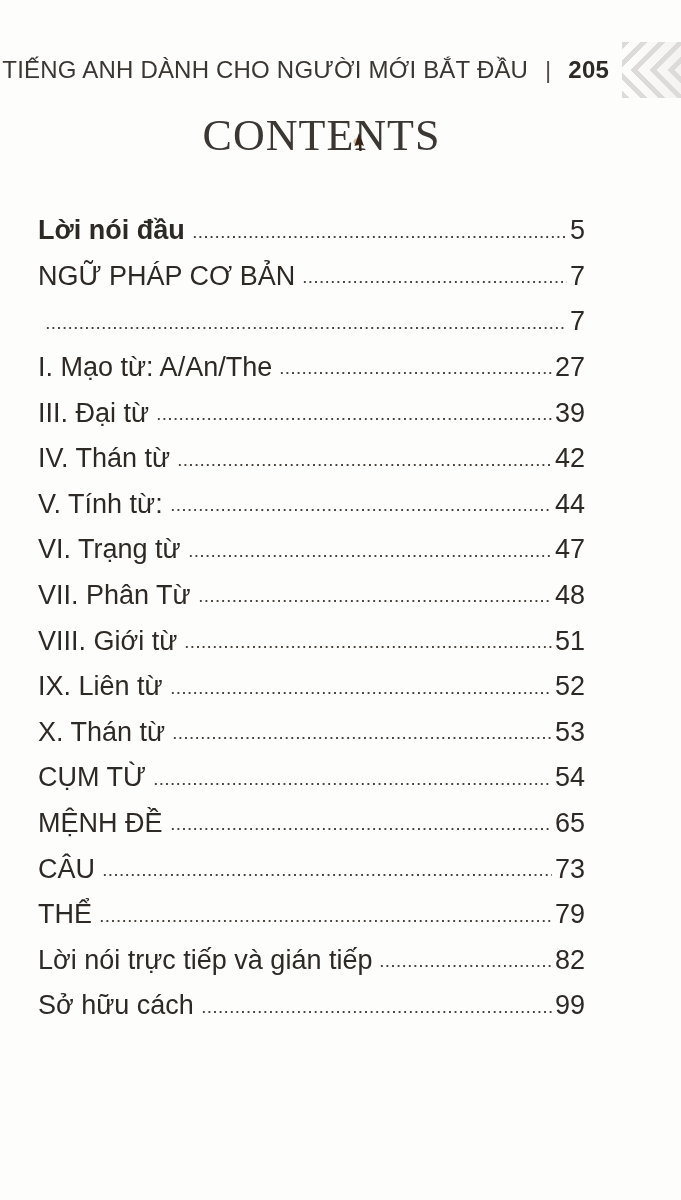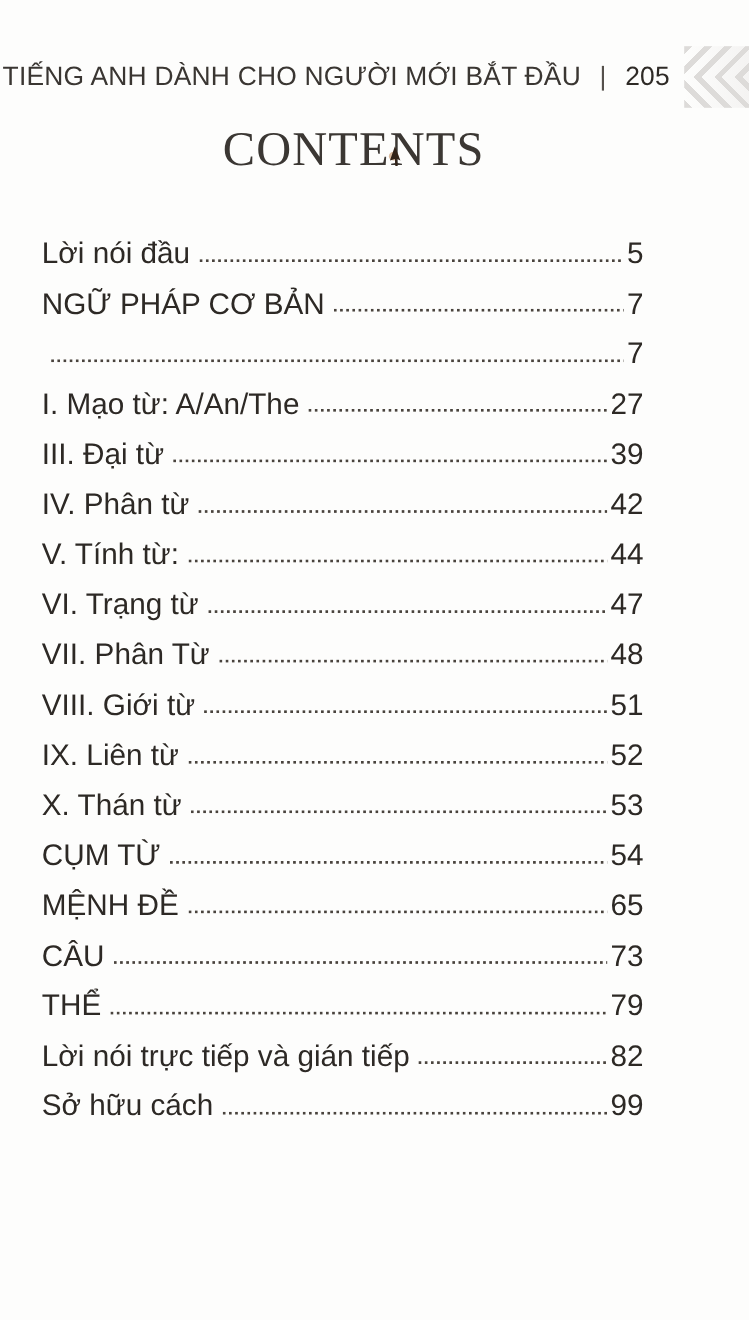"205" .hdr-num { font-weight: 400 -> 700 }
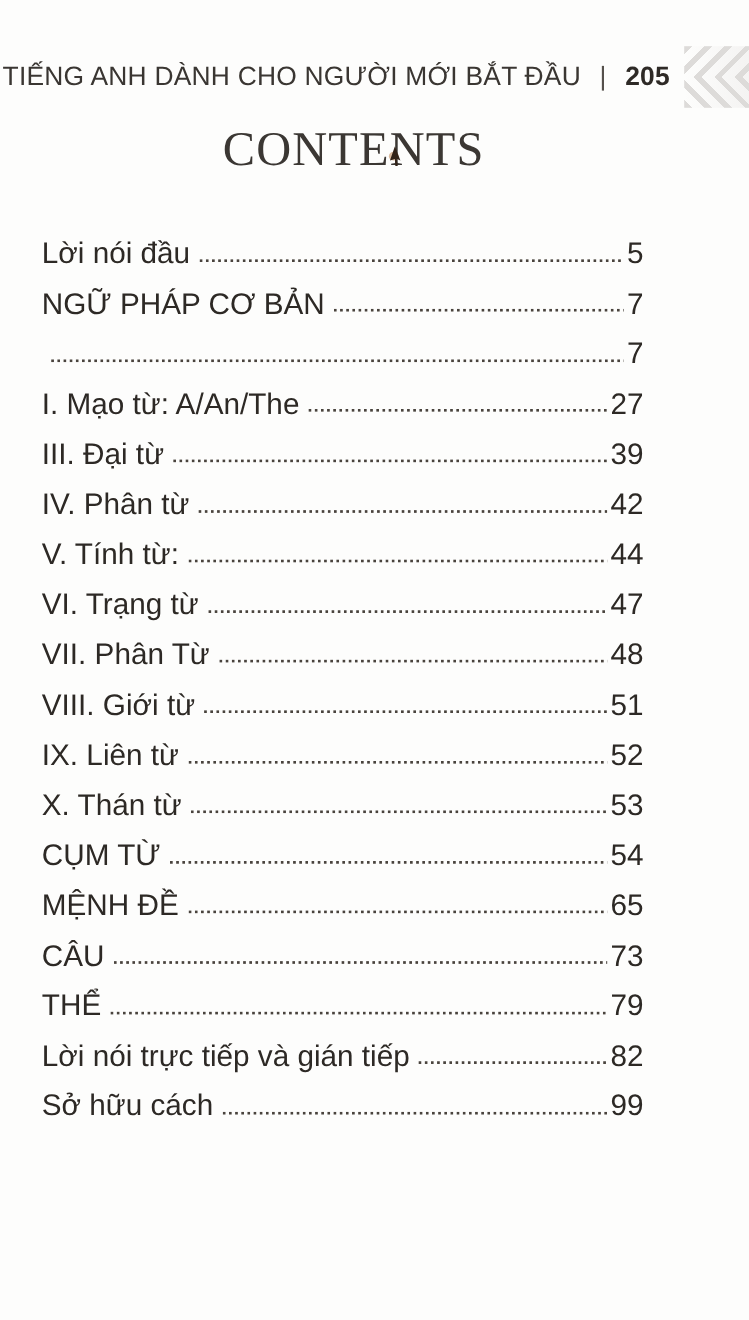"Lời nói đầu" .row.bold .lbl { font-weight: 400 -> 700 }
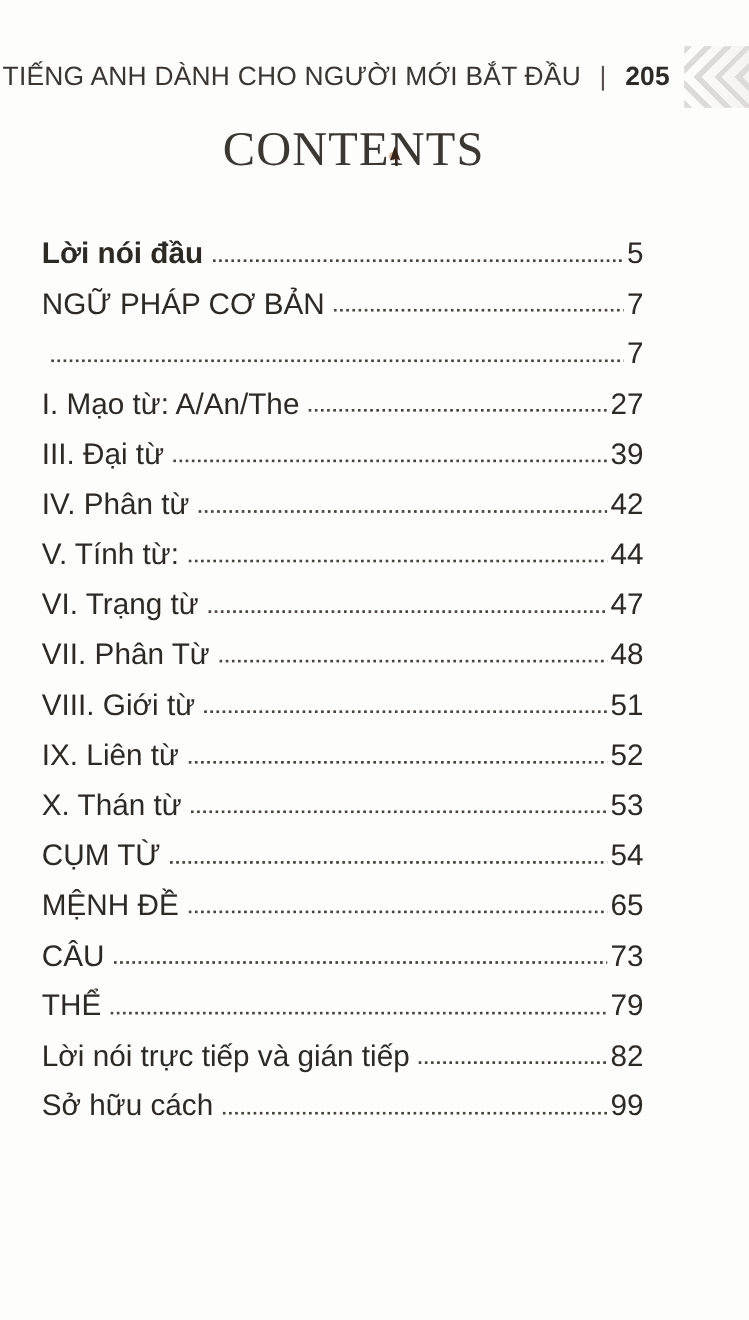"IV. Phân từ" span.lbl { text: Phân -> Thán }
